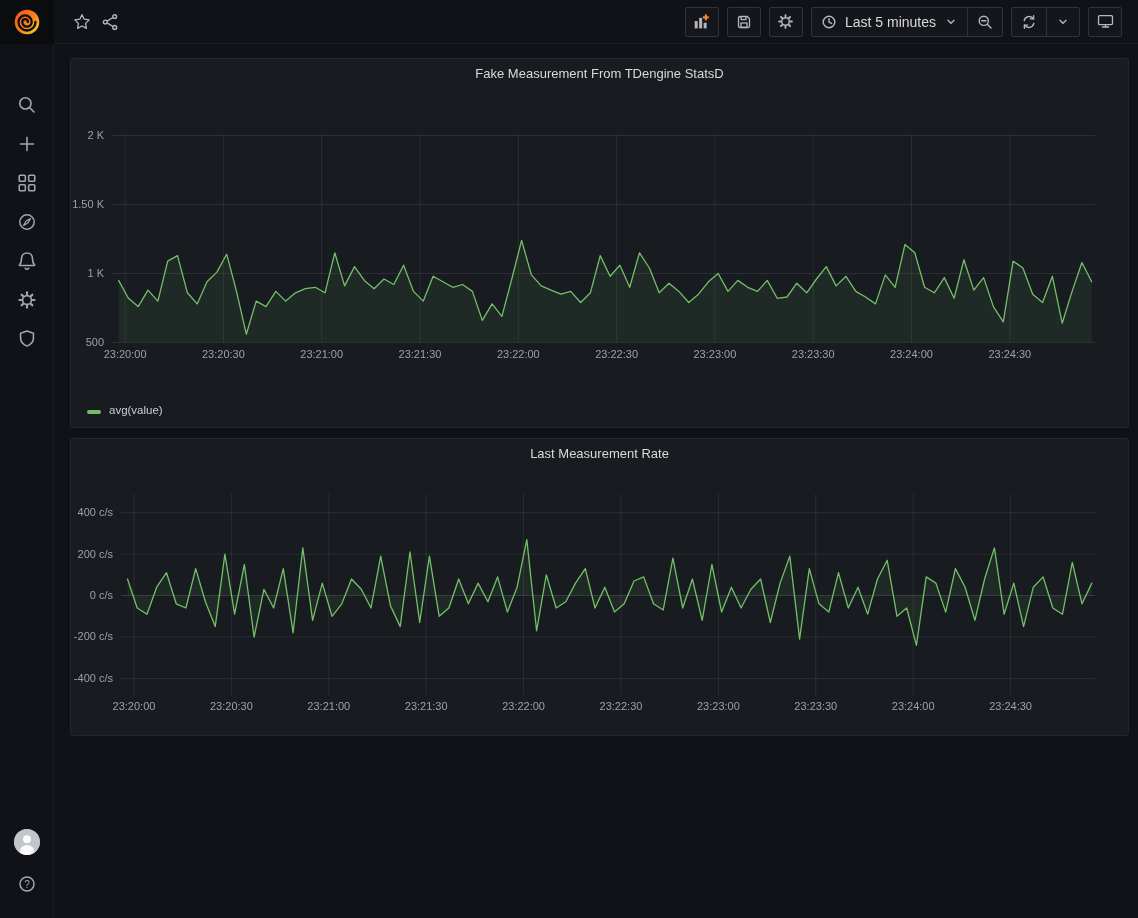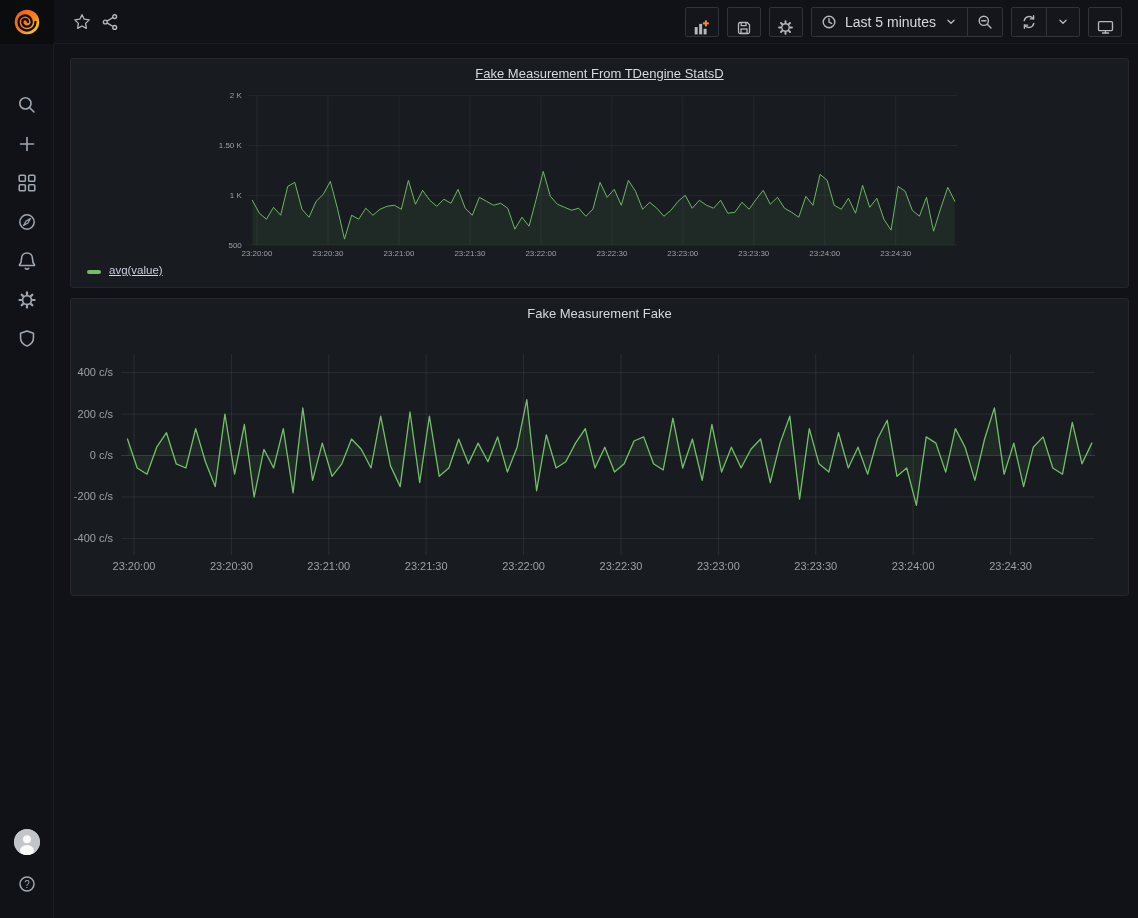"Last 5 minutes" .tb-btn, .tb-group { align-items: flex-end -> center }
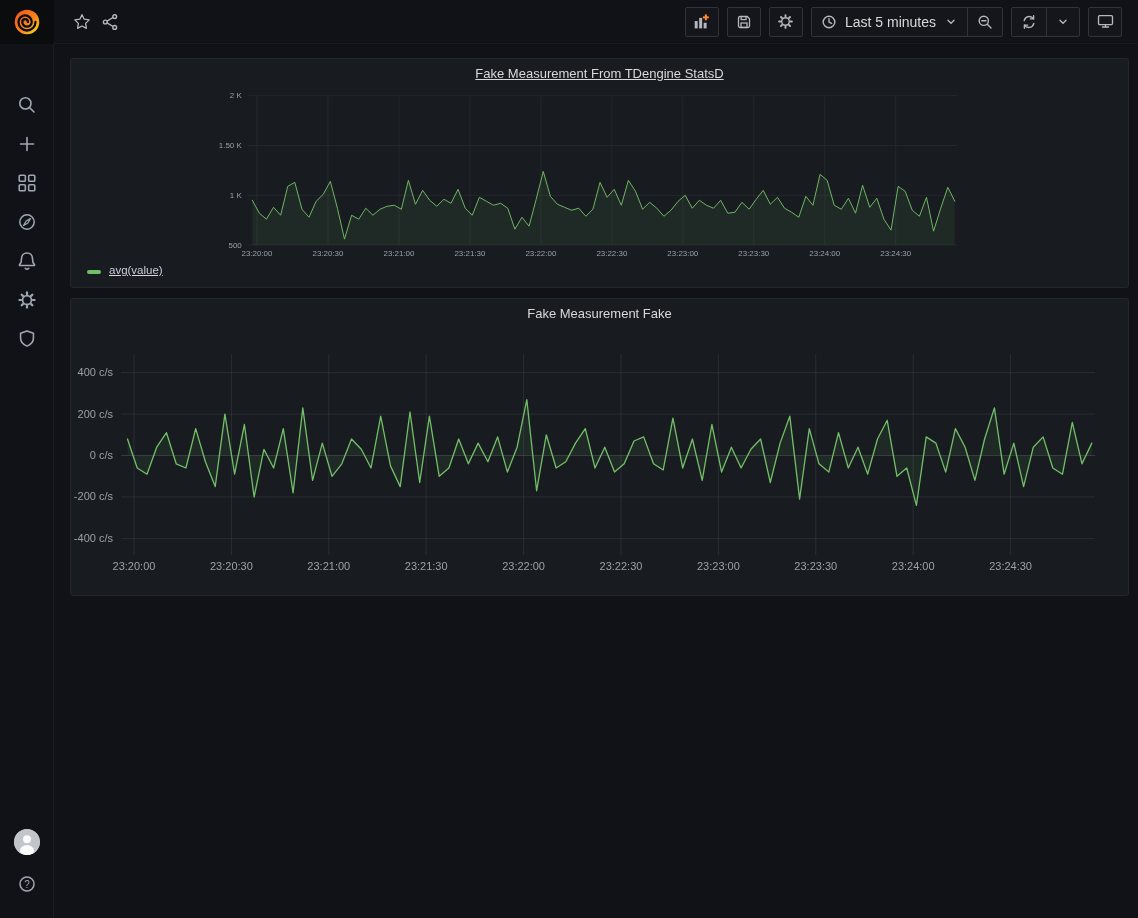"Fake Measurement From TDengine StatsD" .panel-1 { height: 230px -> 370px; text-decoration: underline -> none }
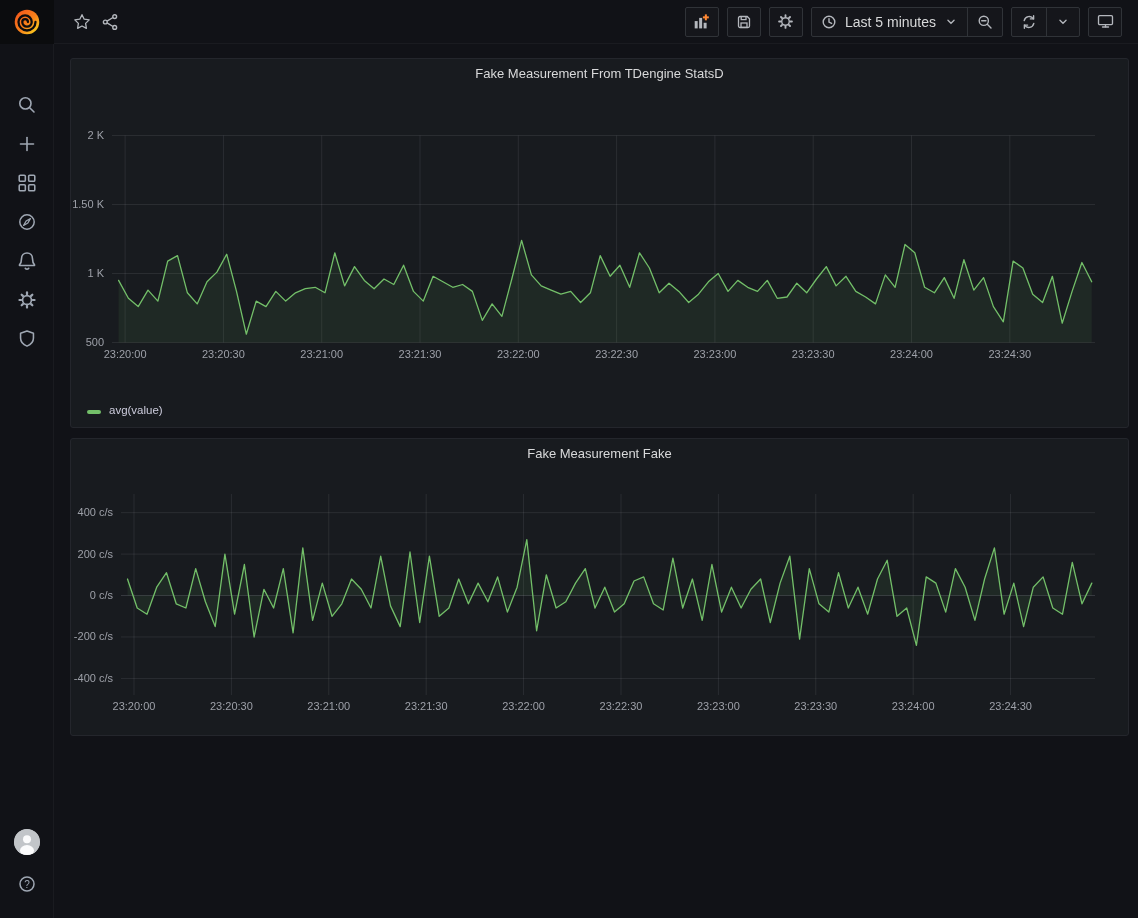"Fake Measurement Fake" div.panel-title { text: Fake Measurement Fake -> Last Measurement Rate }
